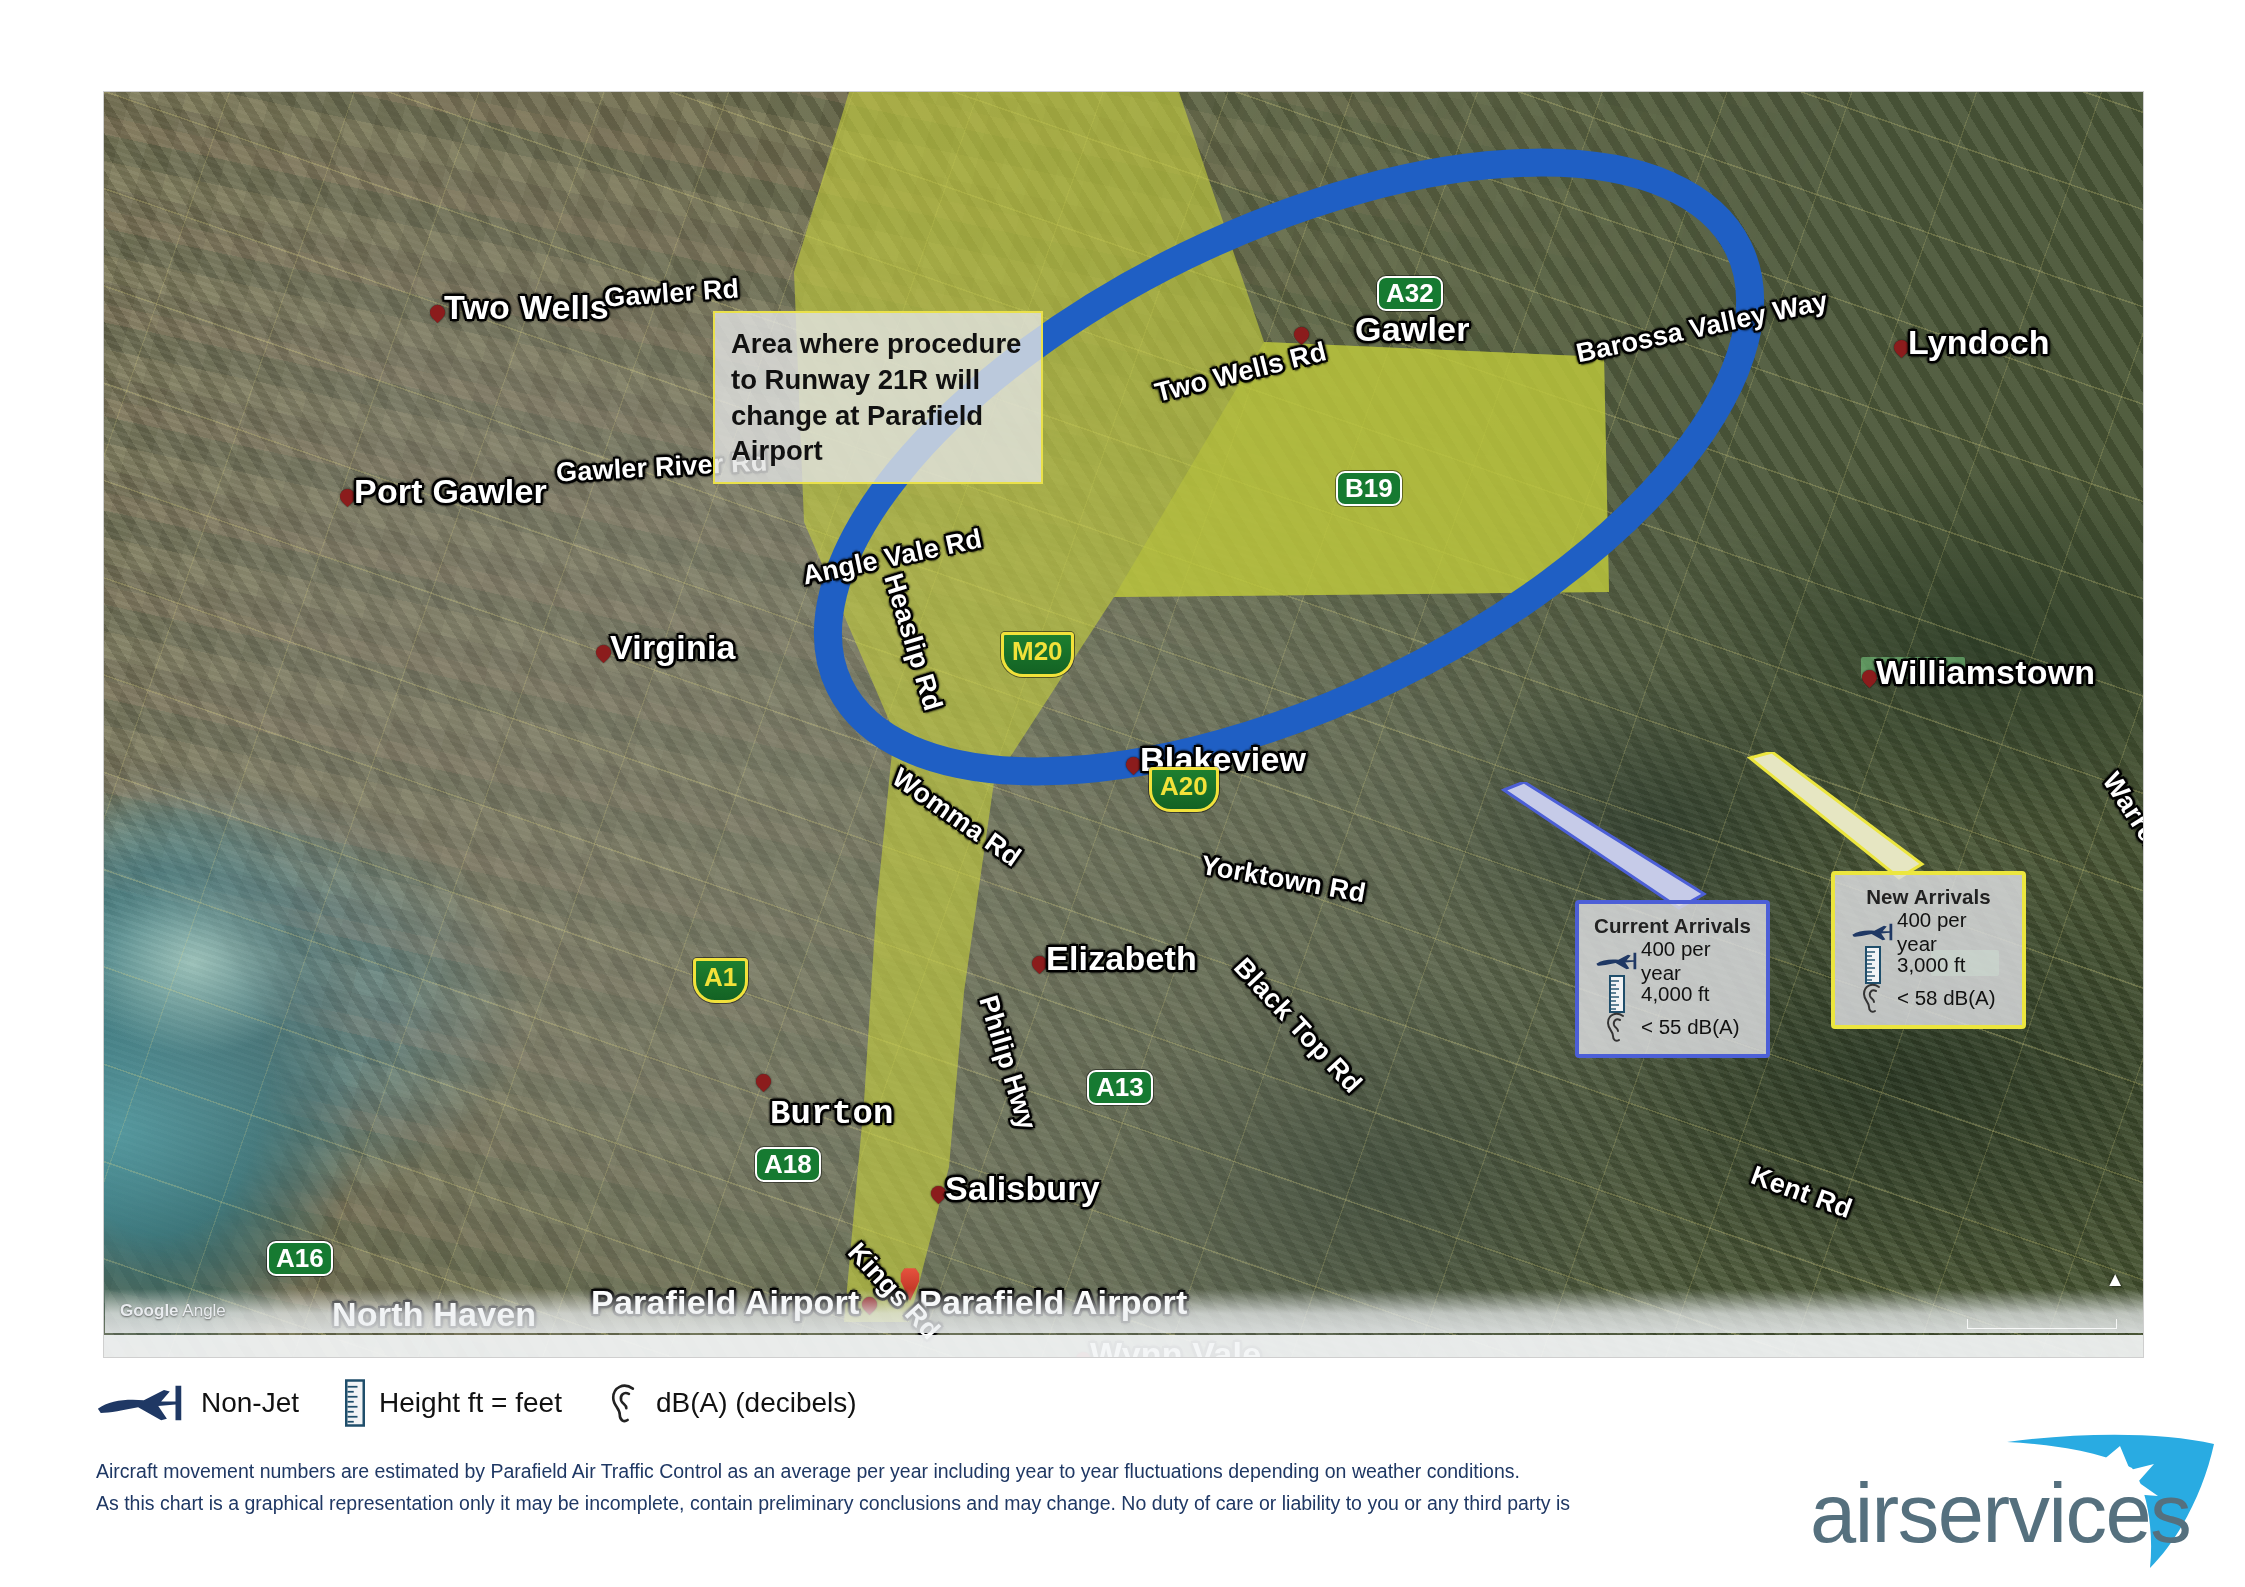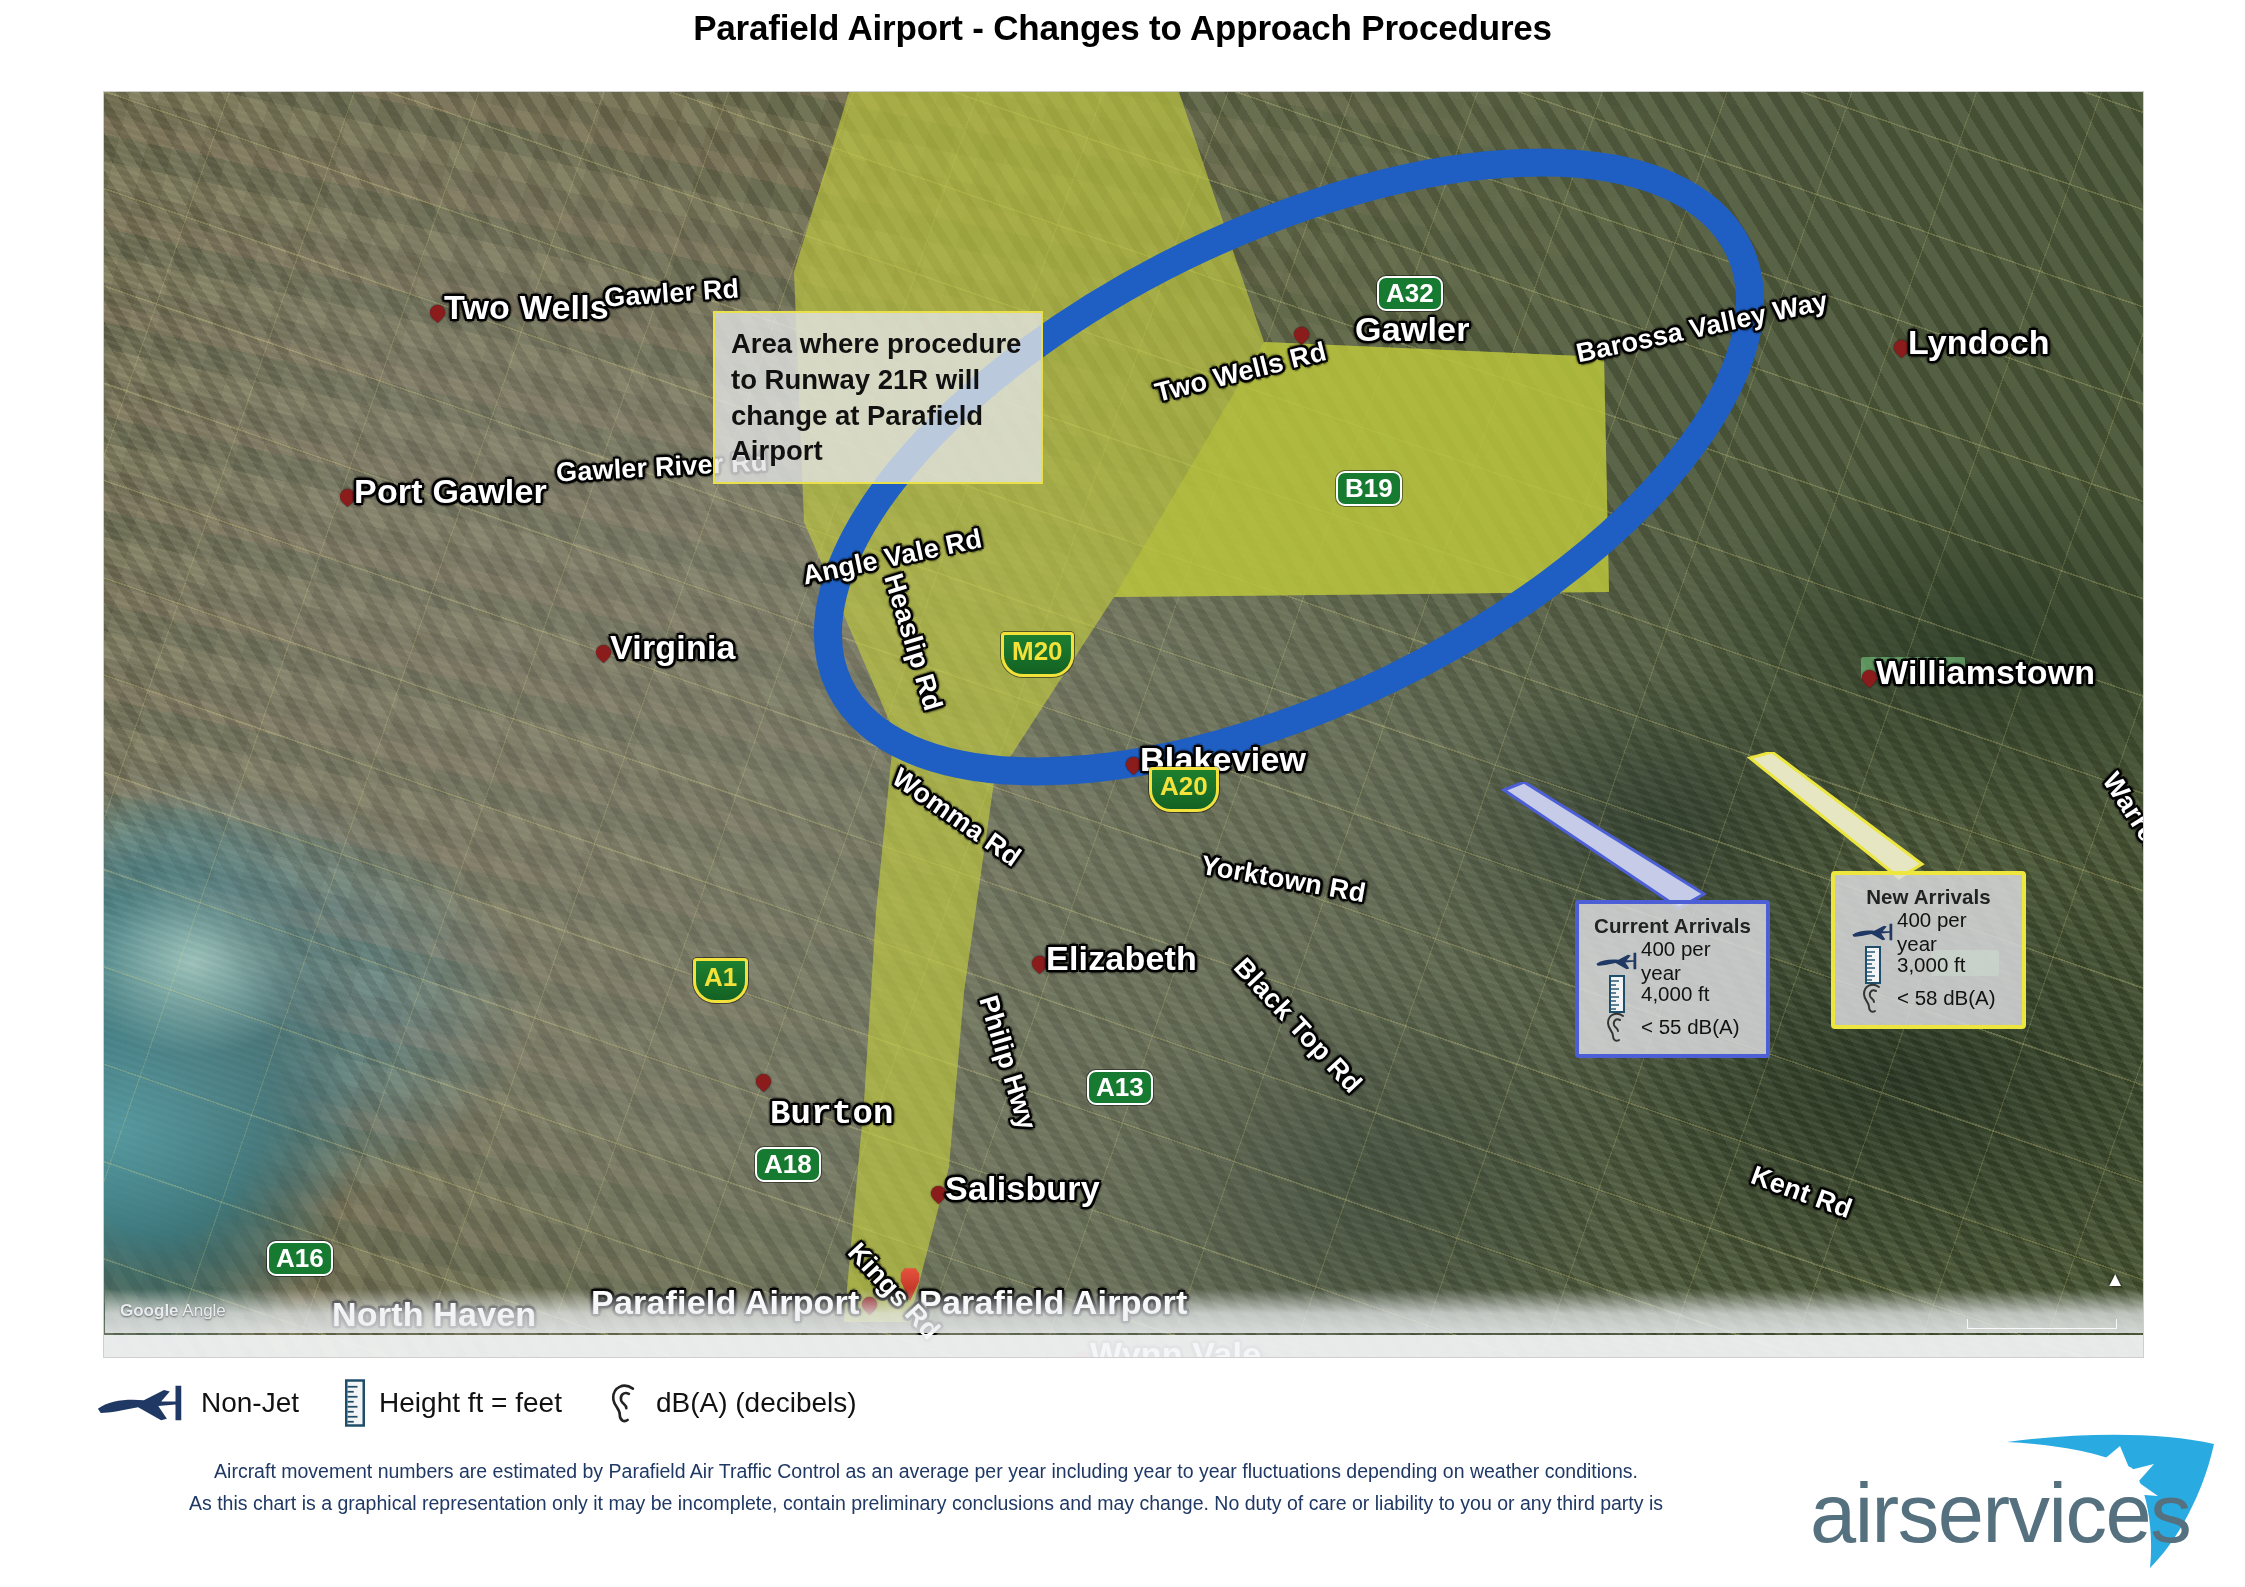"Parafield Airport - Changes to" div { html: <div>Parafield Airport - Changes to Approach Procedures</div> -> none }
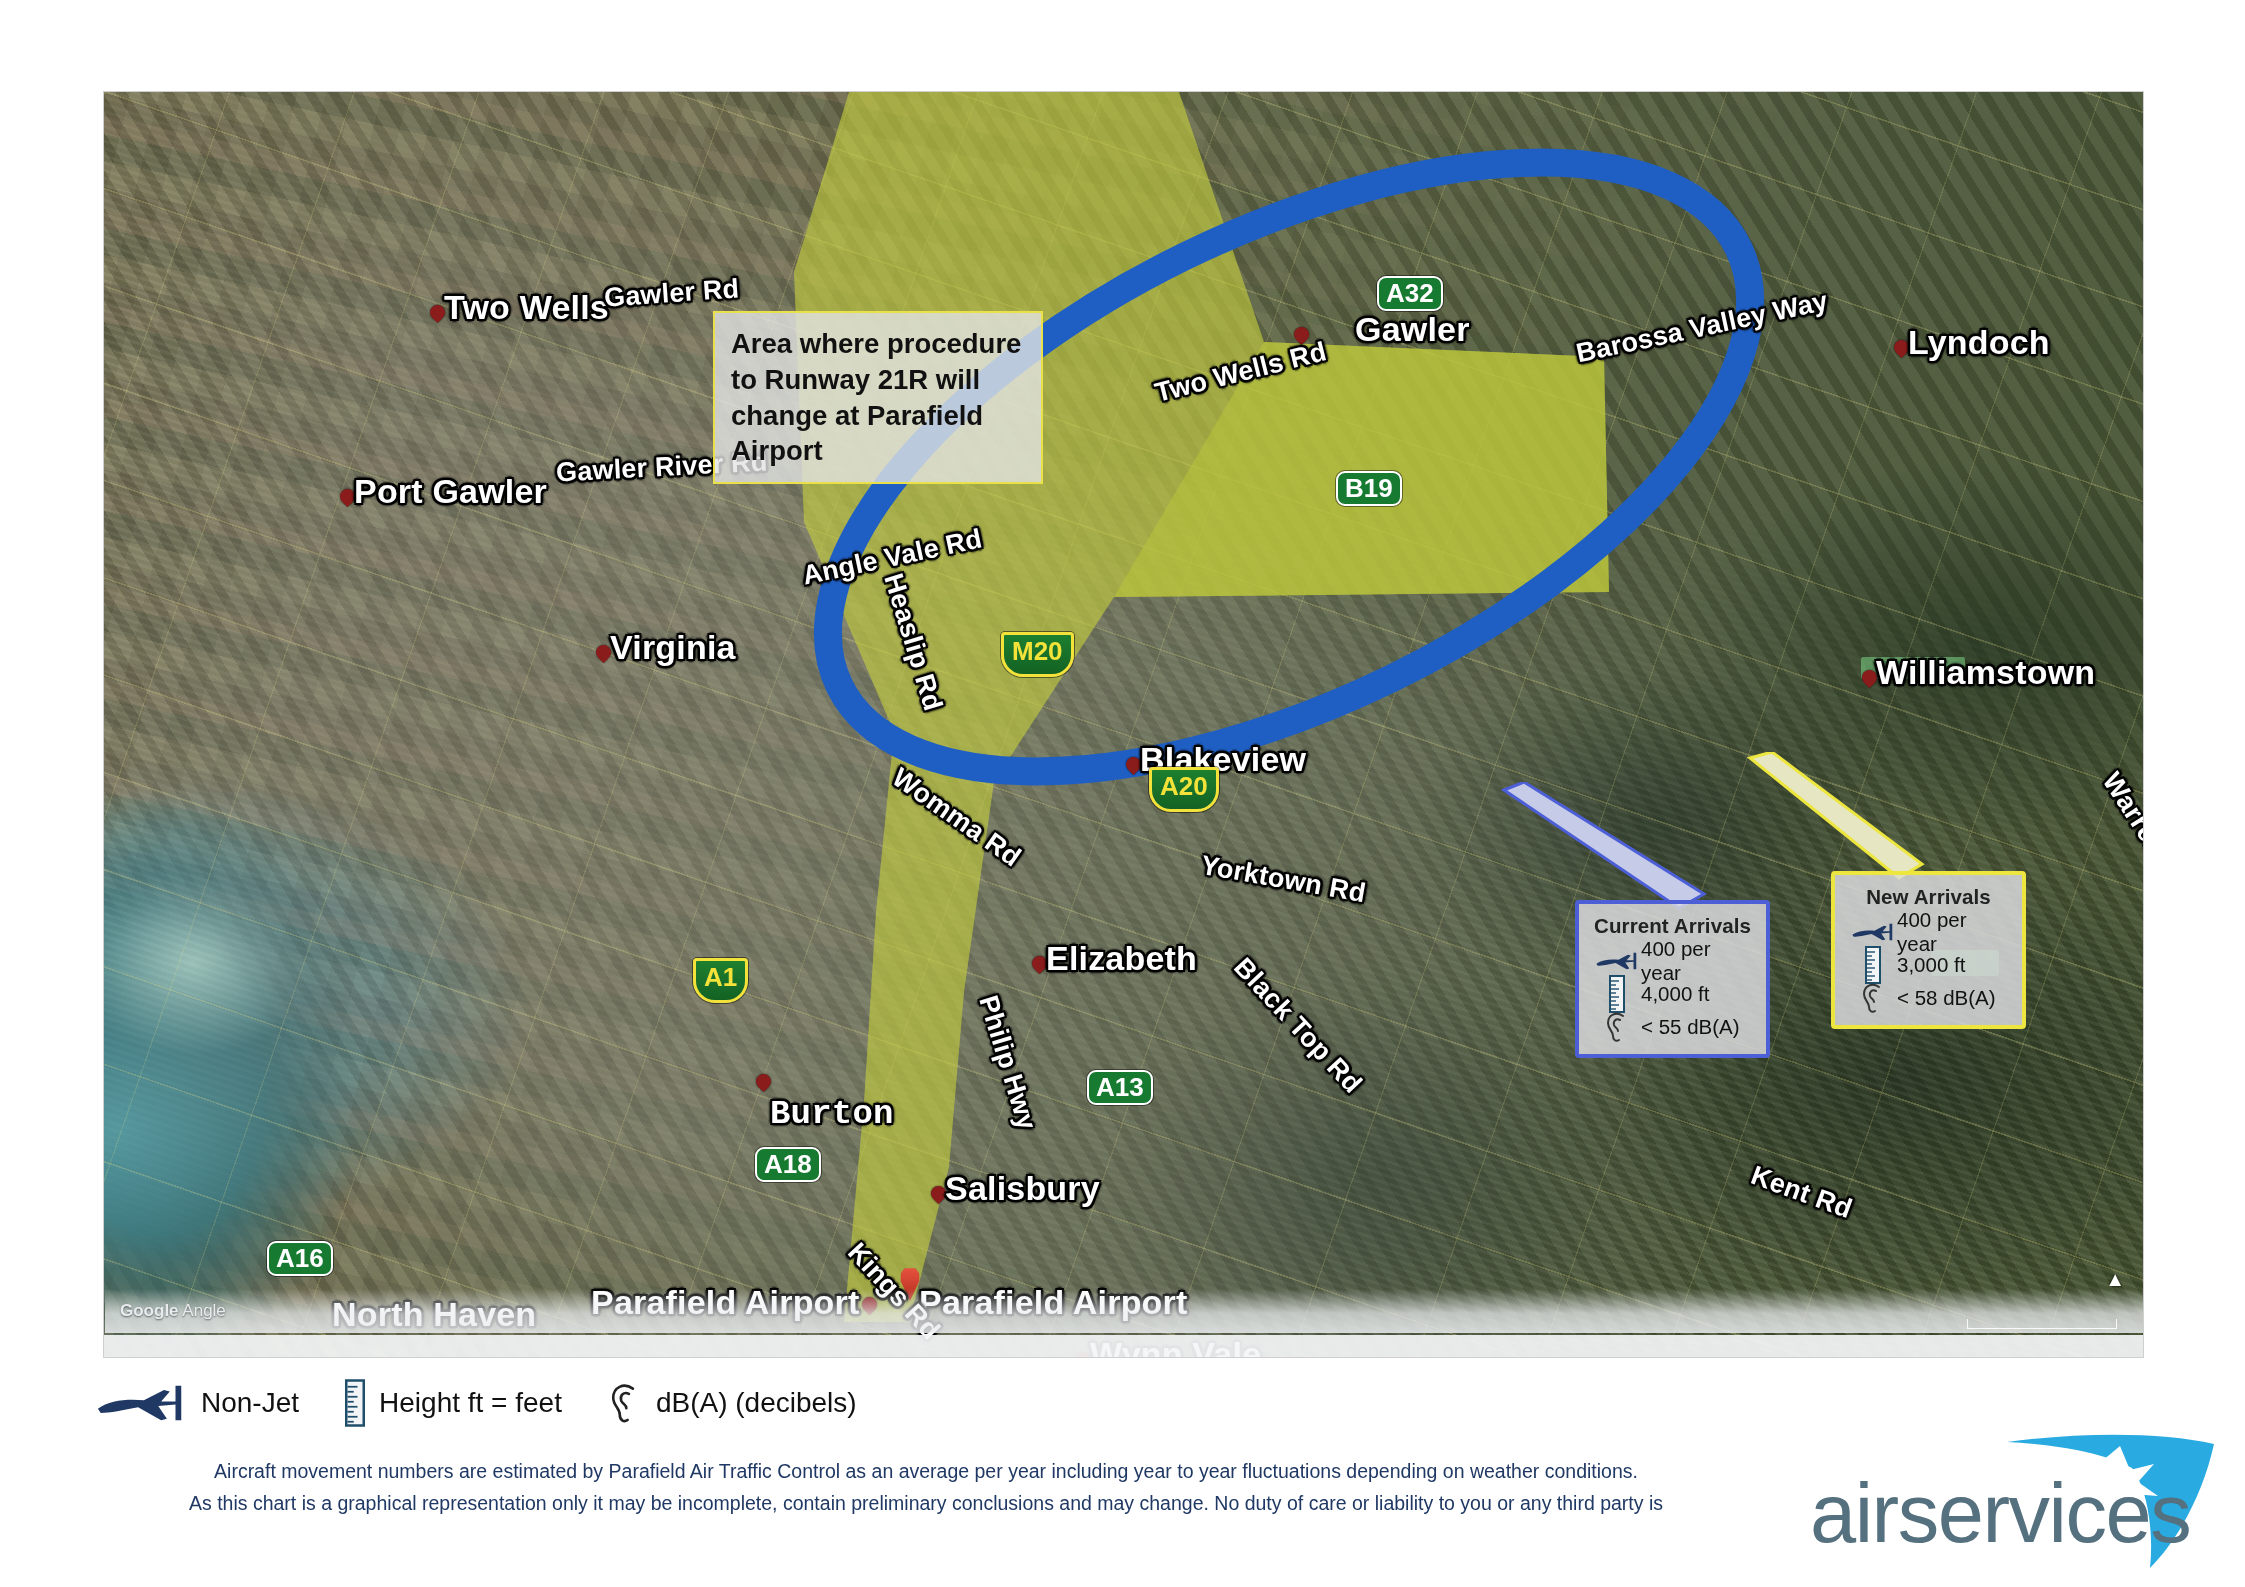"Aircraft movement numbers are estimated" #disclaimer { text-align: center -> none }
